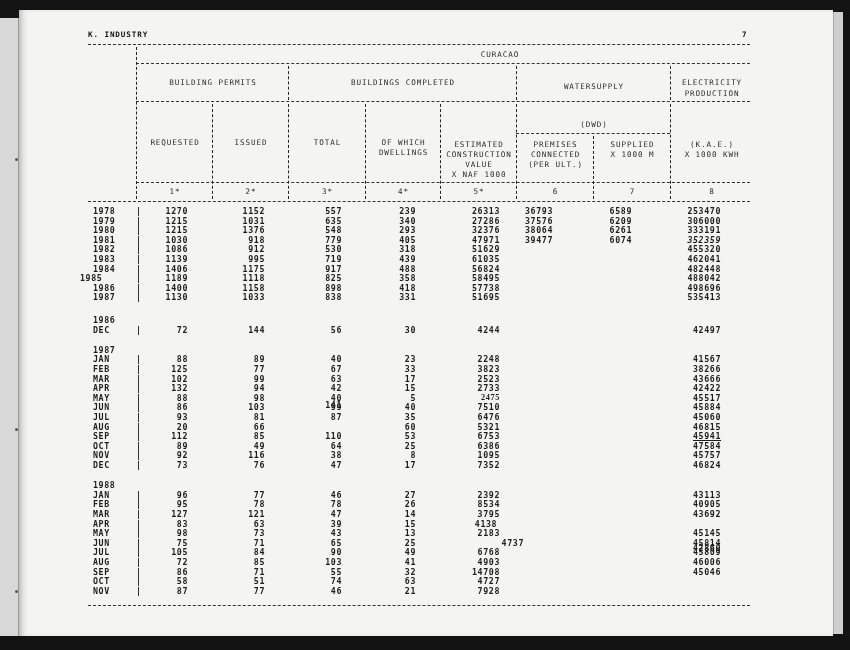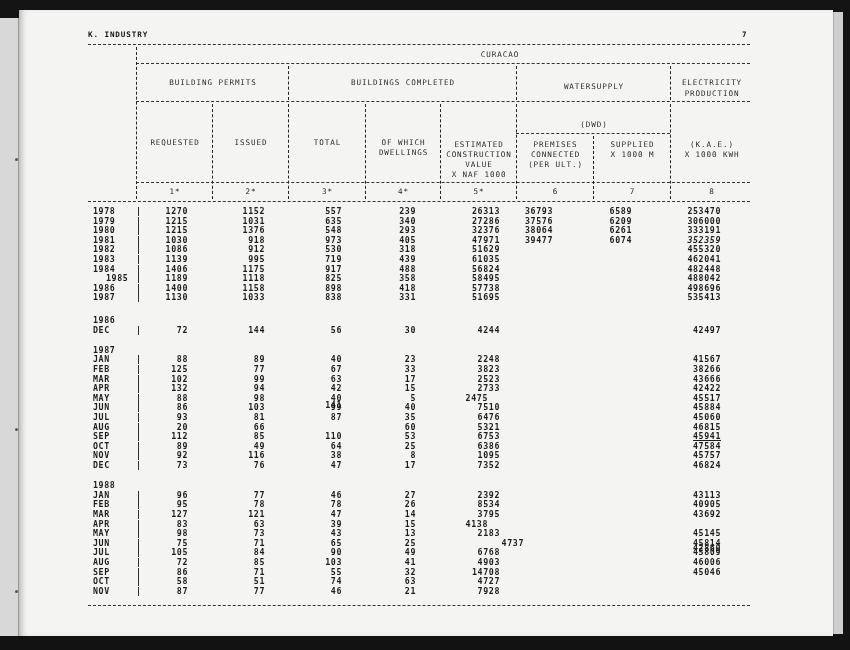"973" div.txt { text: 973 -> 779 }
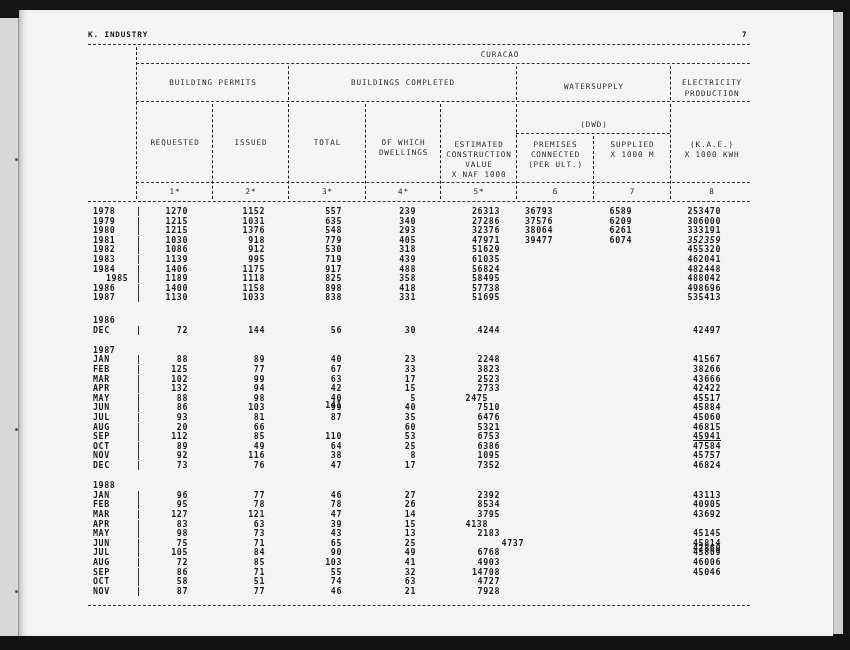"1985" div.txt { left: 106px -> 80px }
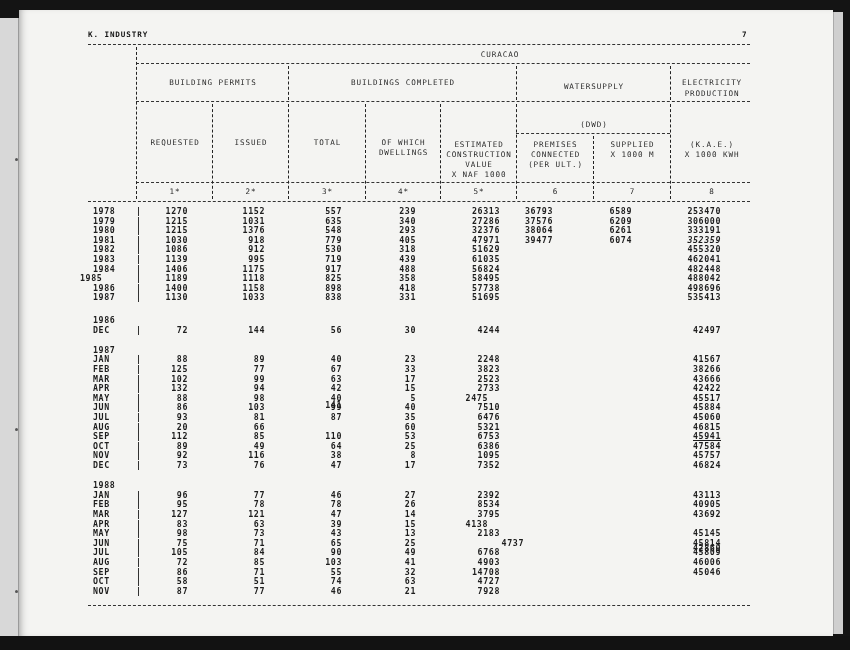"2475" div.txt { font-family: none -> Liberation Serif, serif; left: 428px -> 440px }
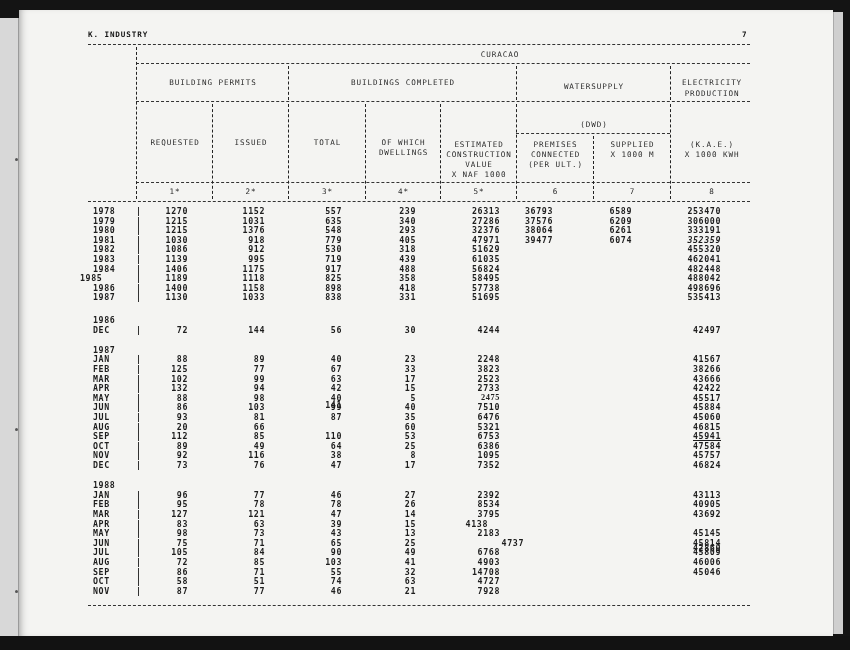"4138" div.txt { left: 428px -> 456px; text-align: none -> center }
